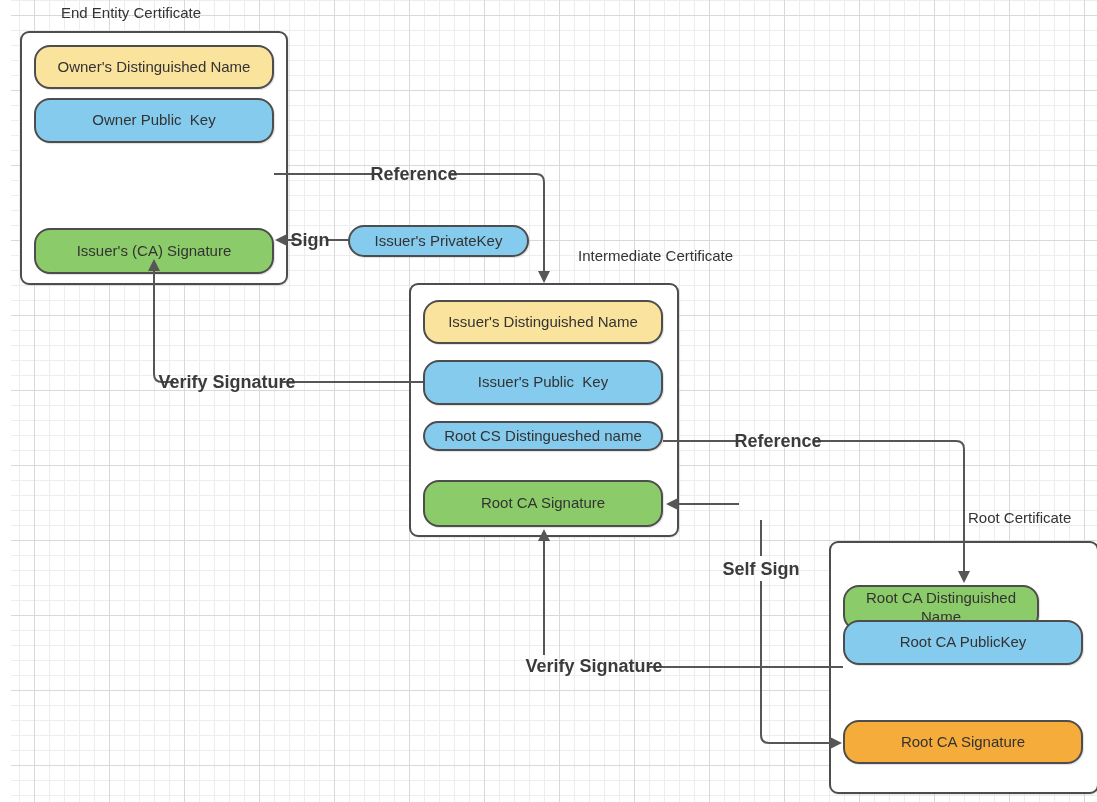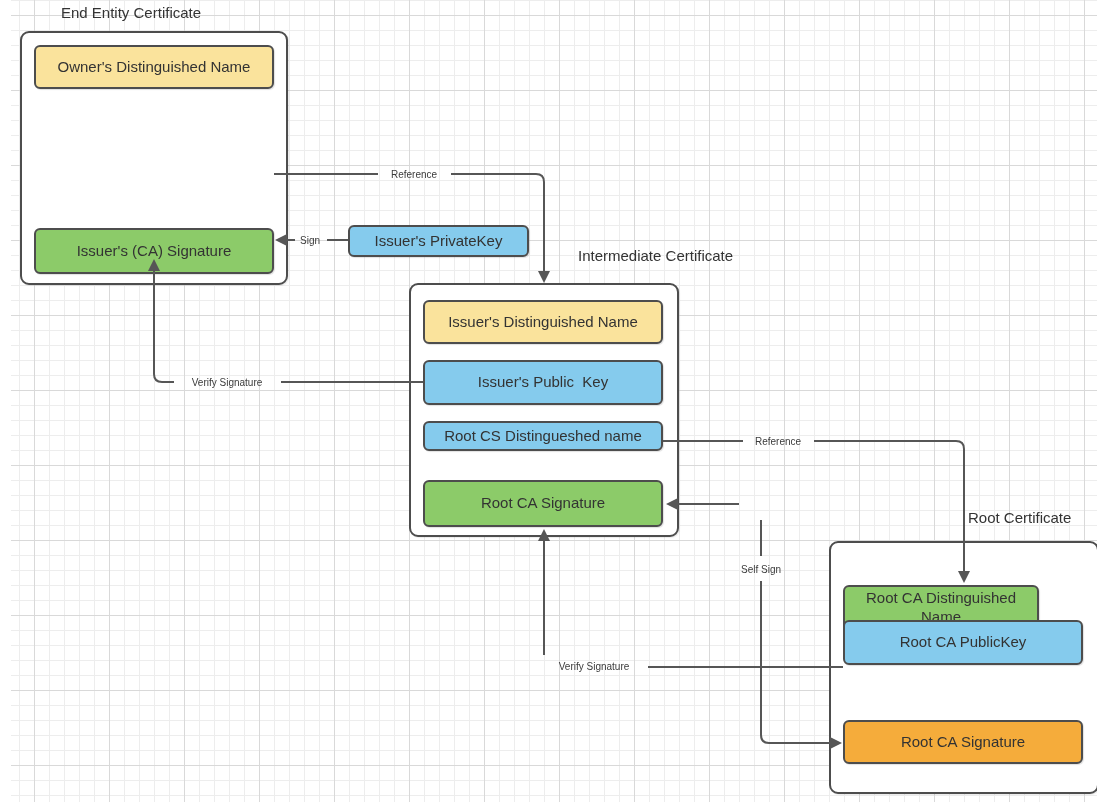"Owner's Distinguished Name" .node { border-radius: 6px -> 16px }
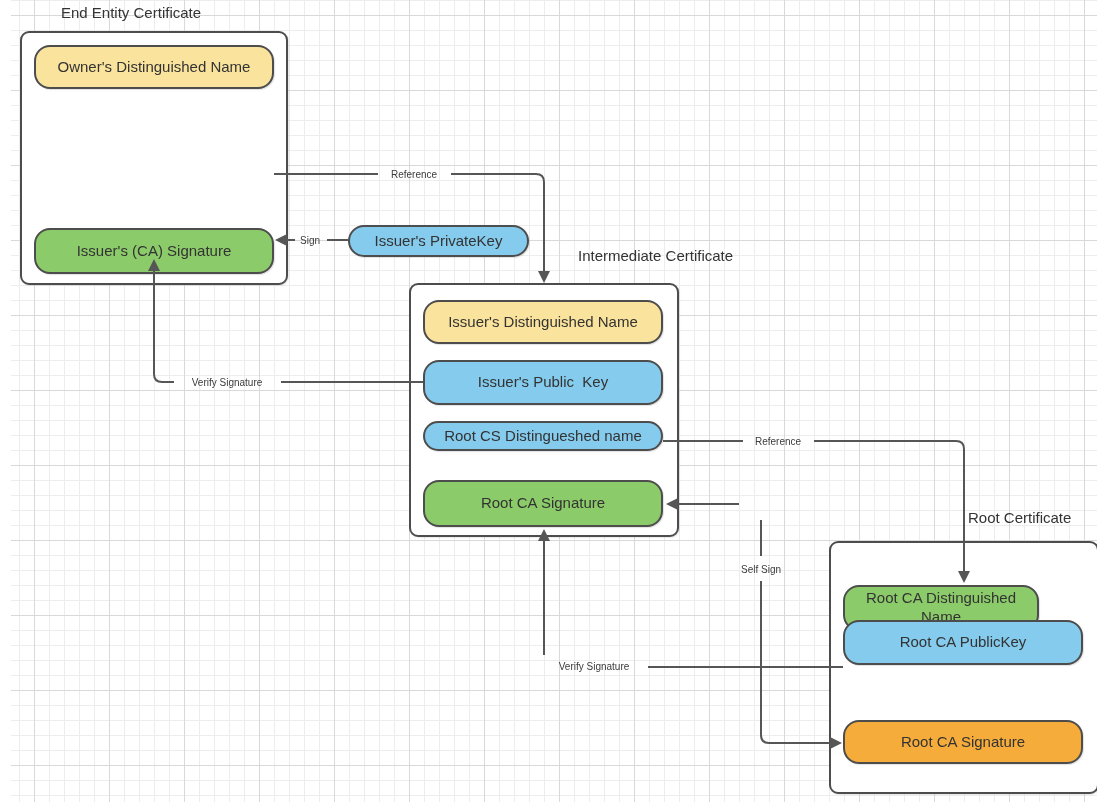"Owner Public Key" div.node { html: none -> <div>Owner Public Key</div> }
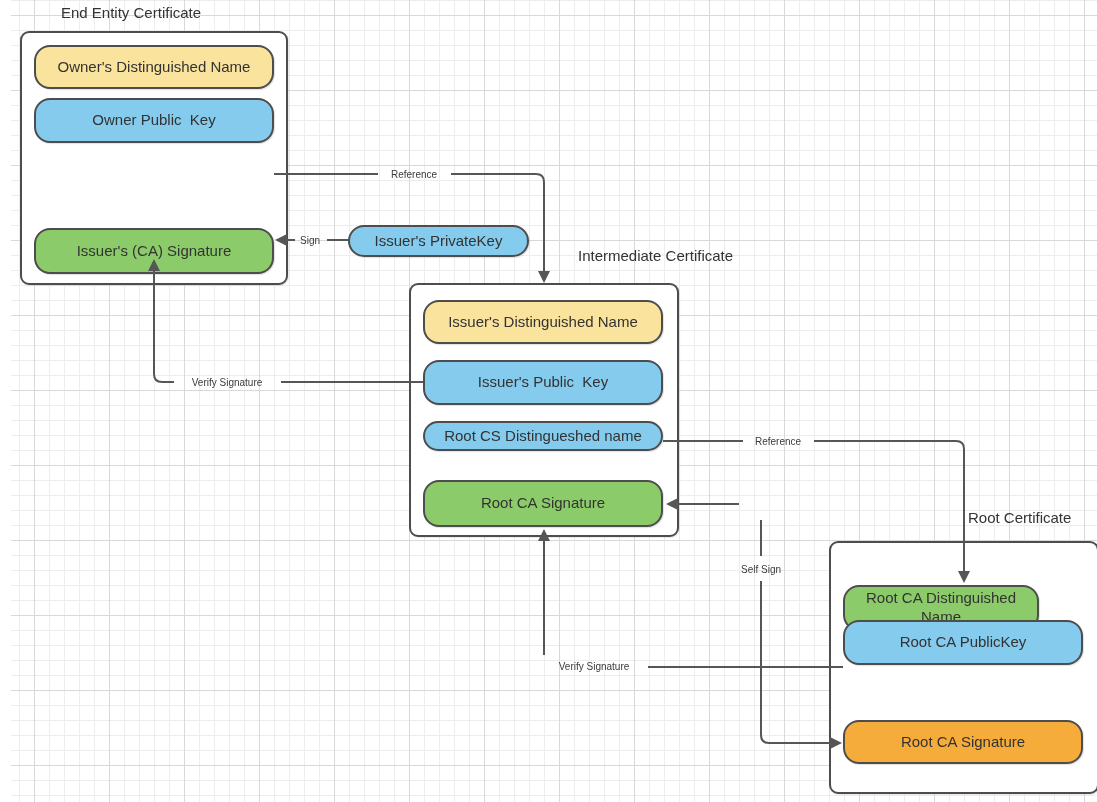"Reference" .cl { font-size: 10px -> 18px; font-weight: normal -> bold }
